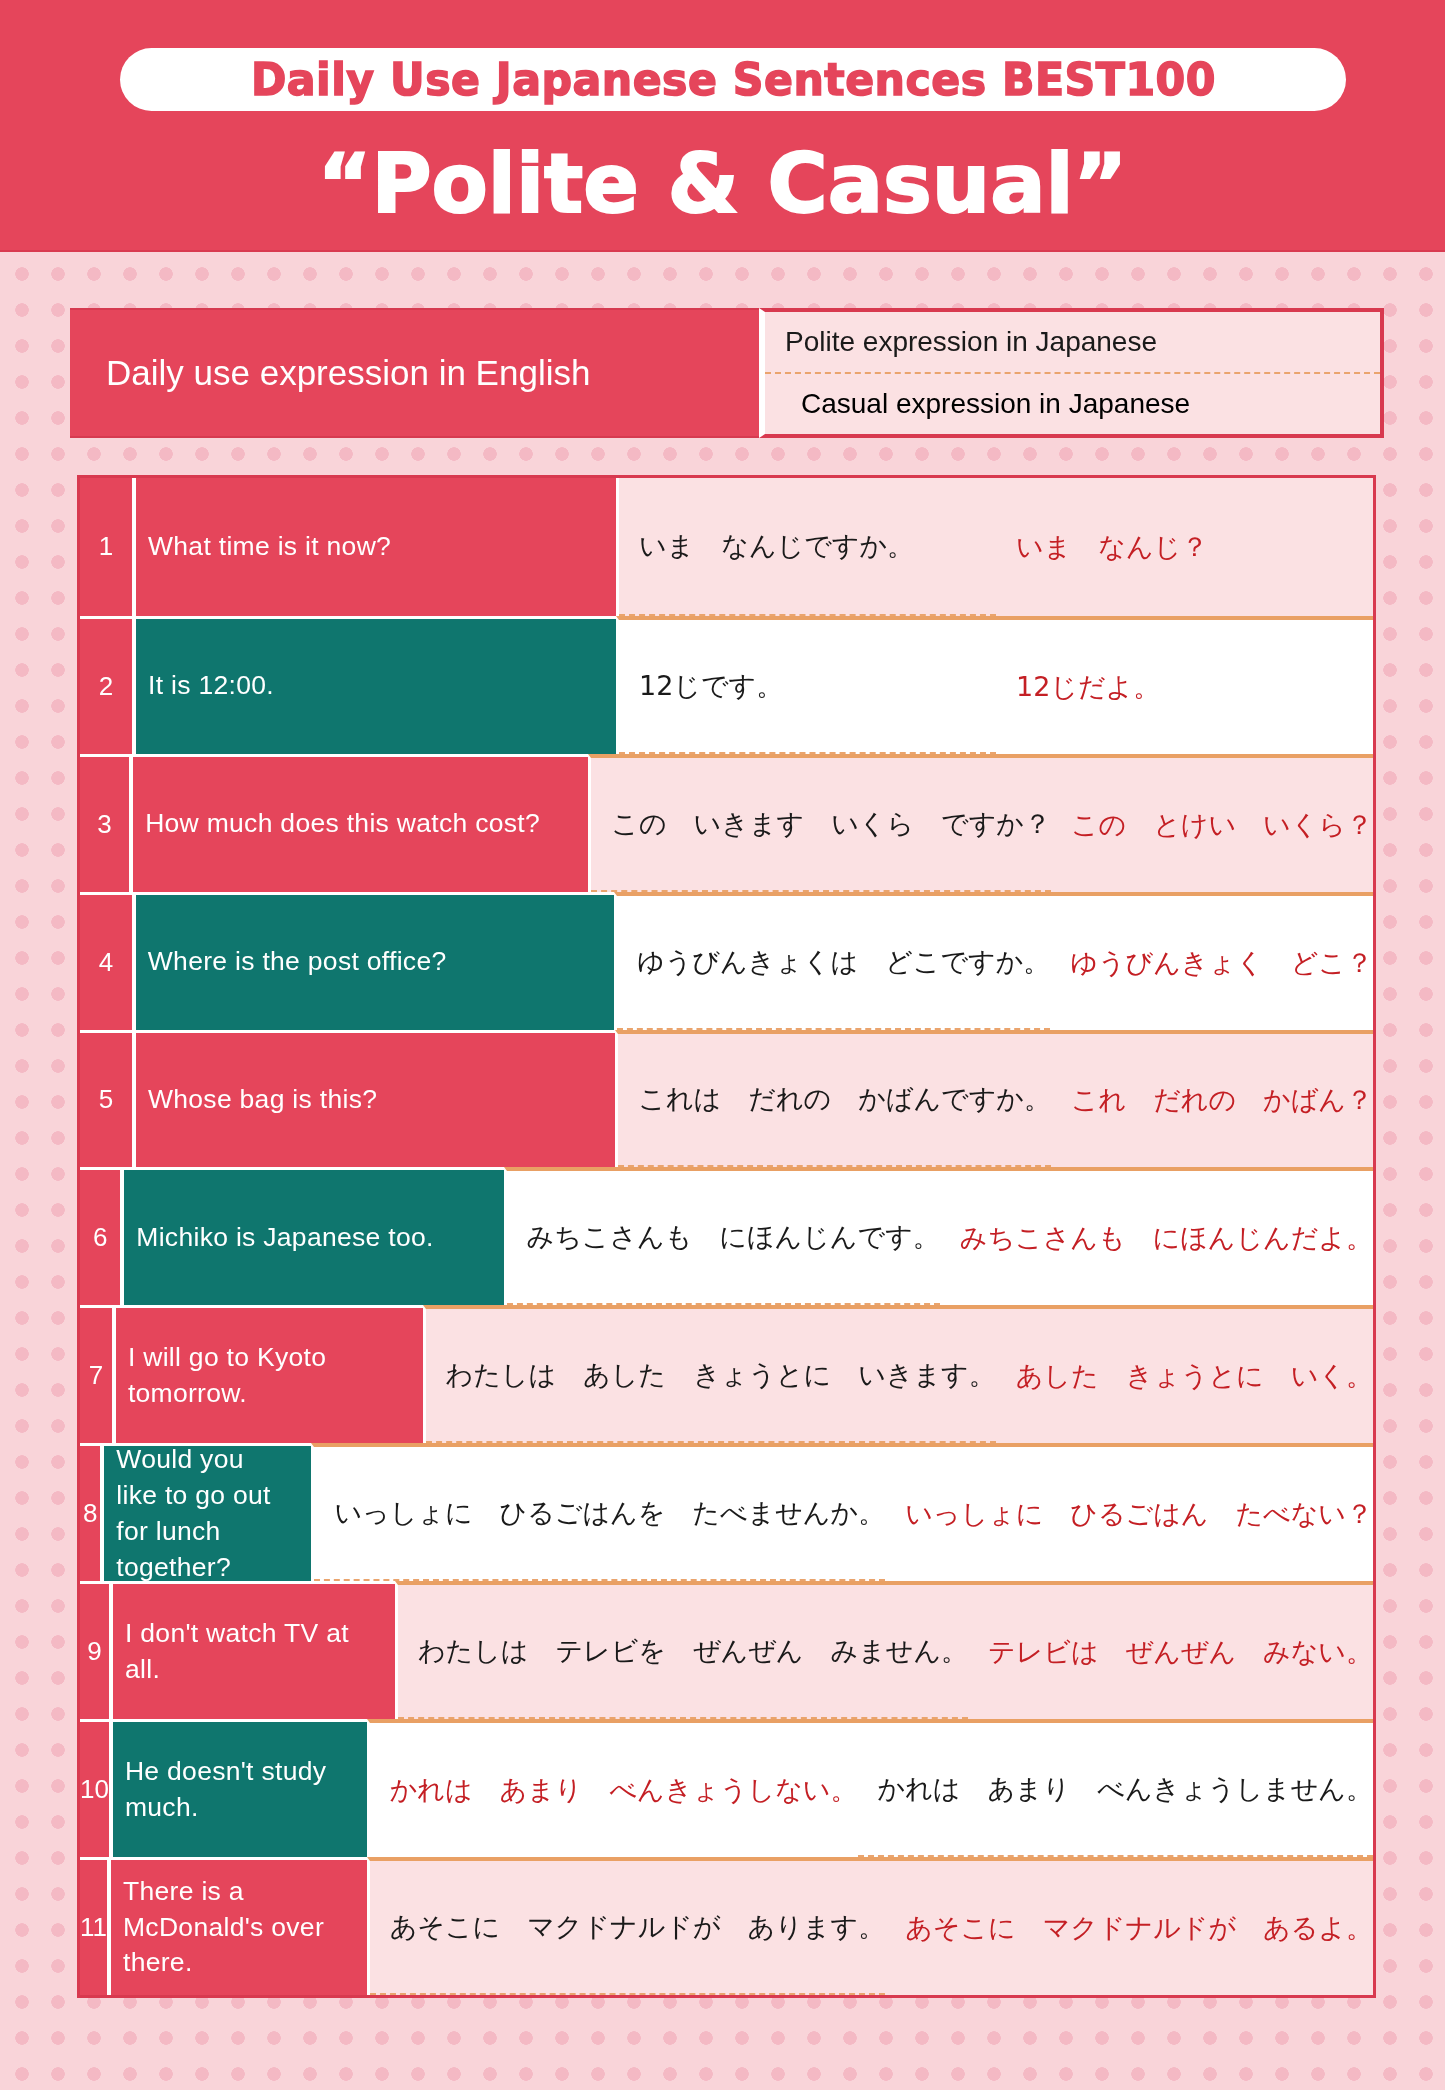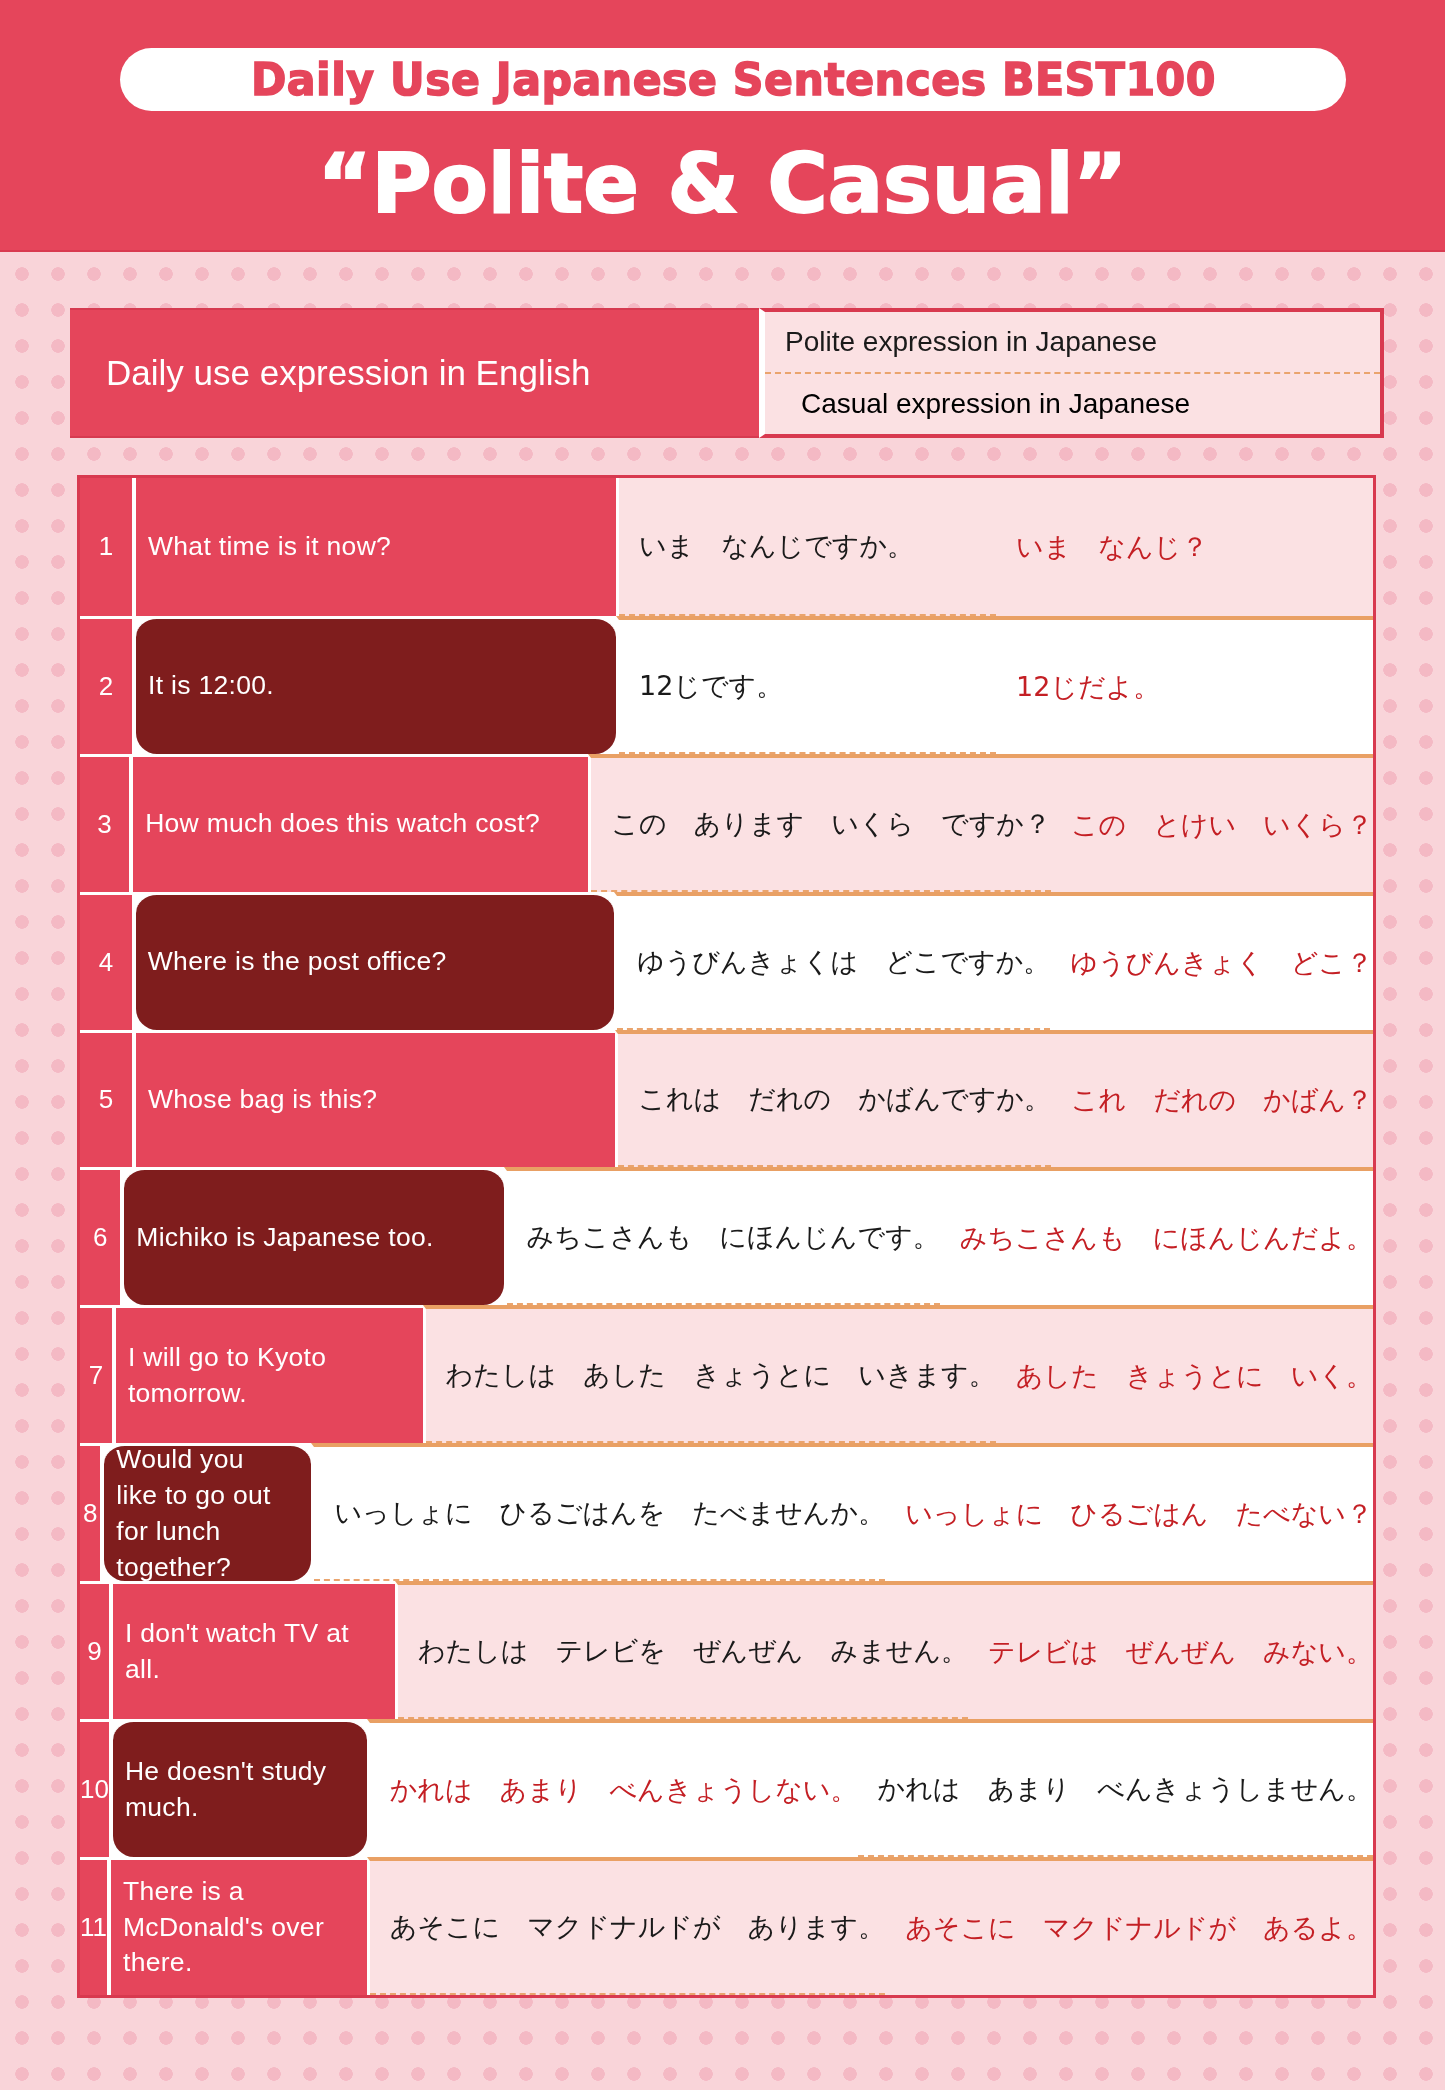"It is 12:00." .row.even .c-en { background: #7f1d1d -> #0f766e; border-radius: 21px -> none }
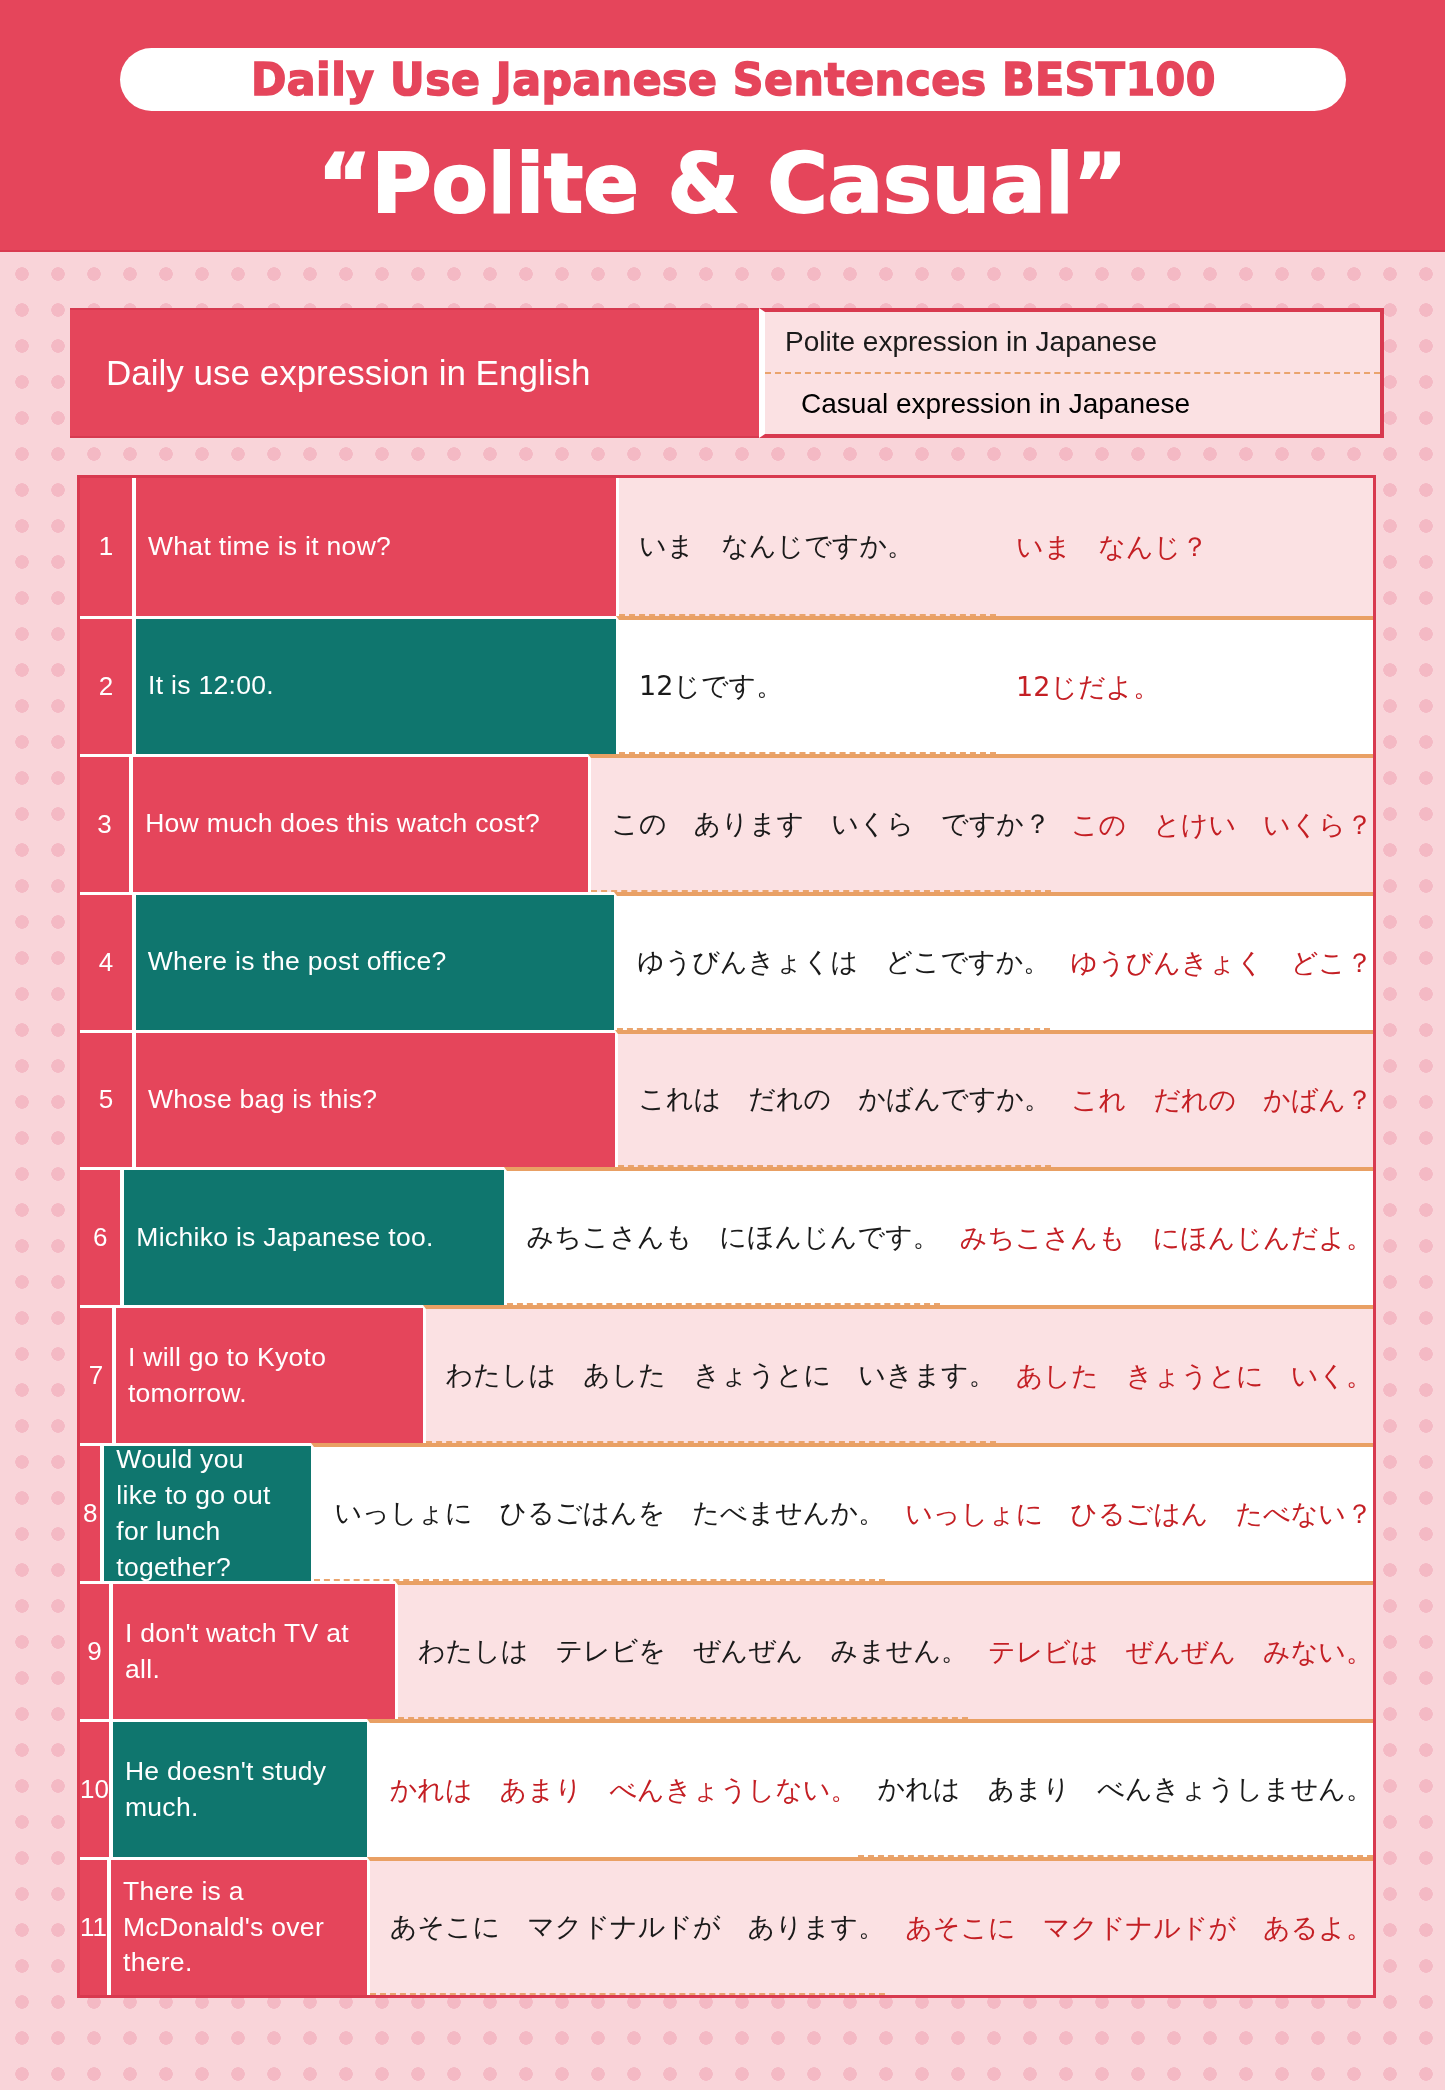"この あります いくら ですか？" div.jp-line { text: あり -> いき }
